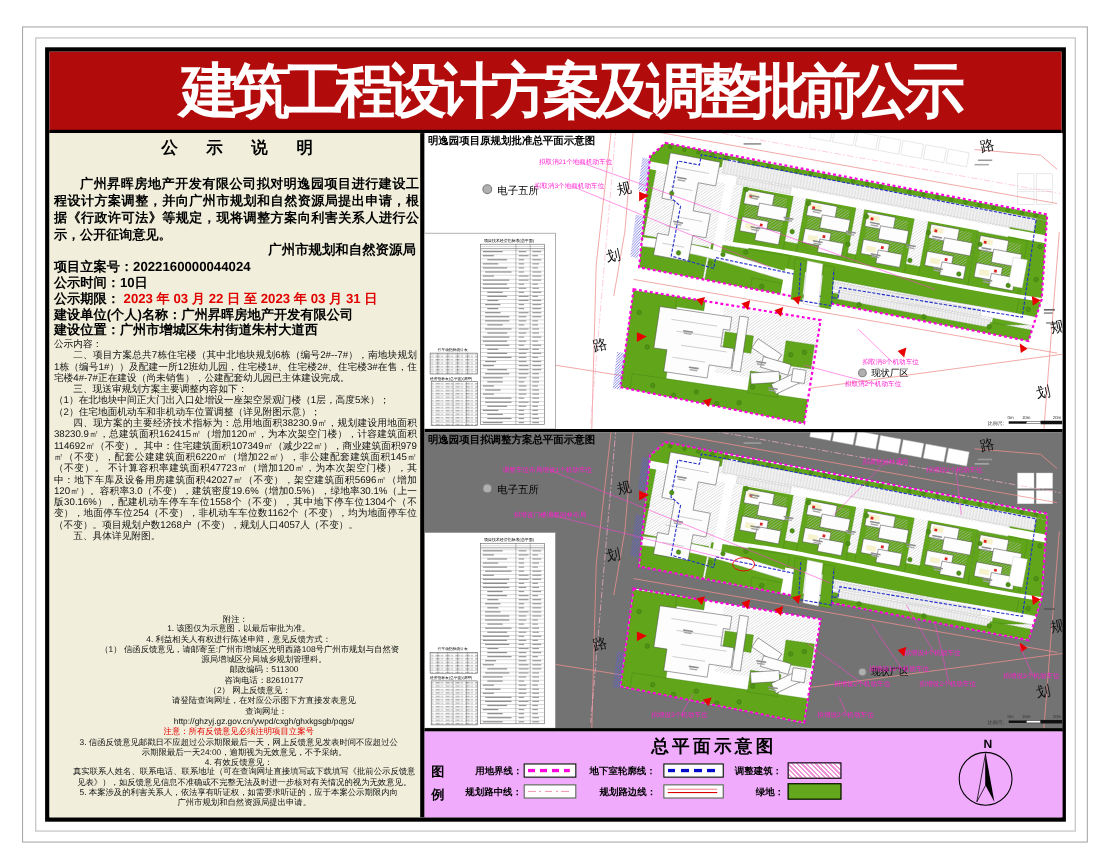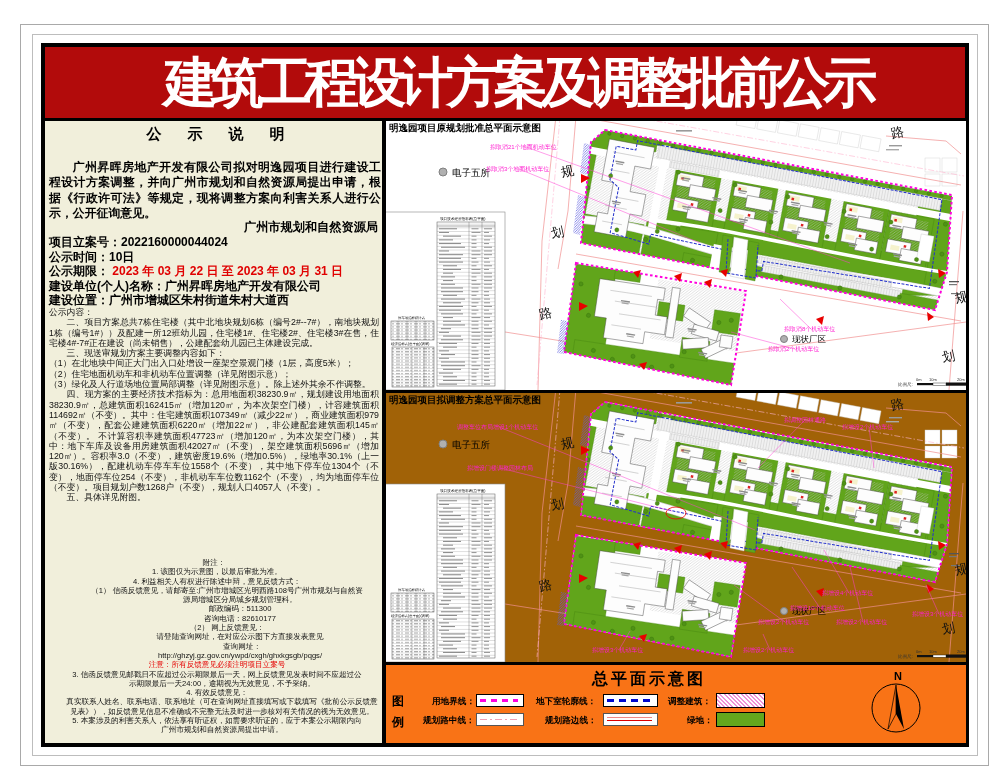"（3）绿化及人行道场地位置局部调整（详见附图示意）。除上述外其余不作调整。" span { html: <span>（3）绿化及人行道场地位置局部调整（详见附图示意）。除上述外其余不作调整。</span> -> none }
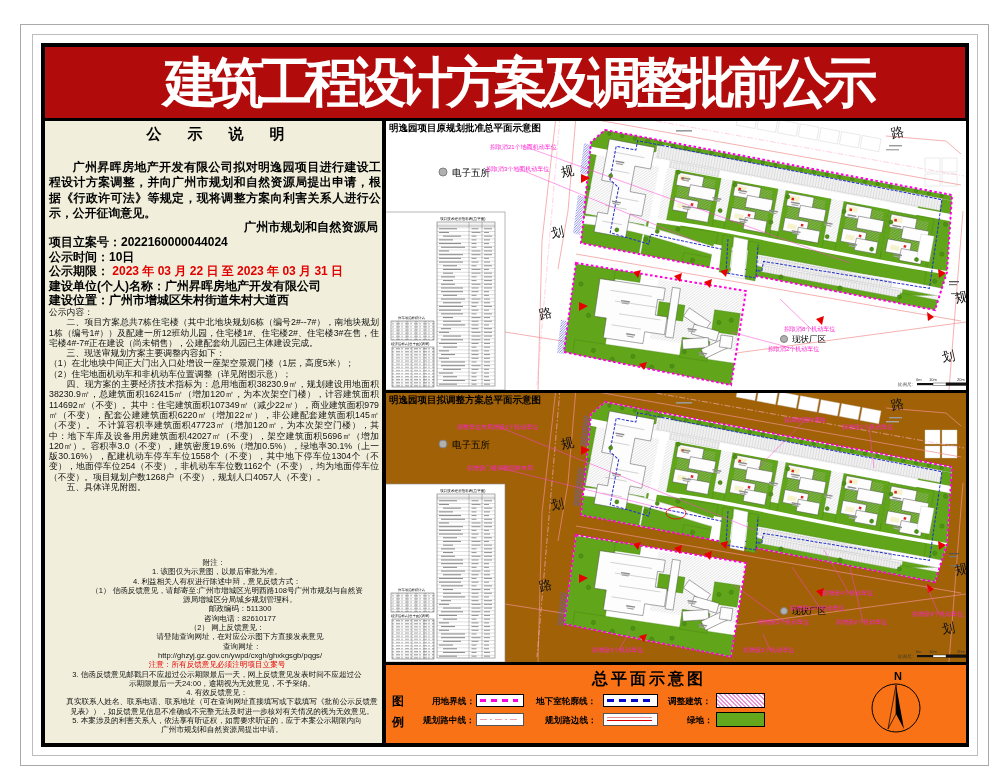"明逸园项目拟调整方案总平面示意图" div.abs { background: #a16207 -> #737373 }
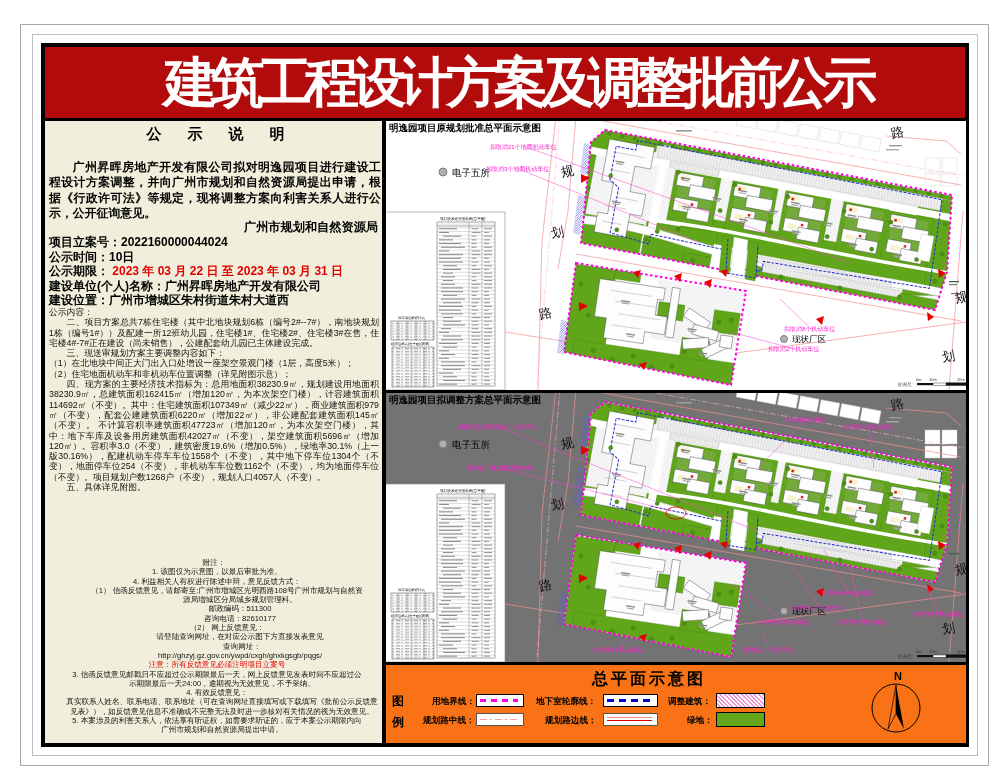"总平面示意图" div.abs { background: #f97316 -> #f0abfc }
